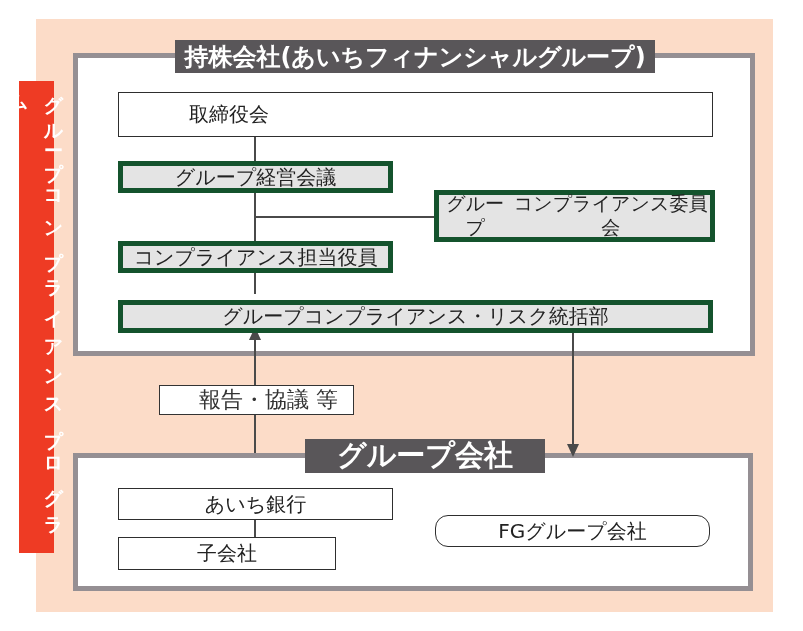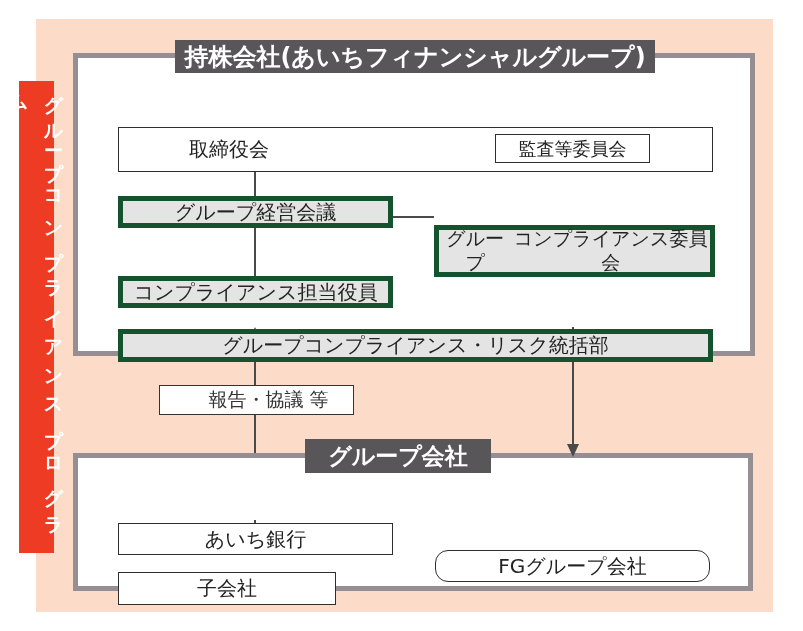"取締役会" .node { margin-top: 35px -> none }
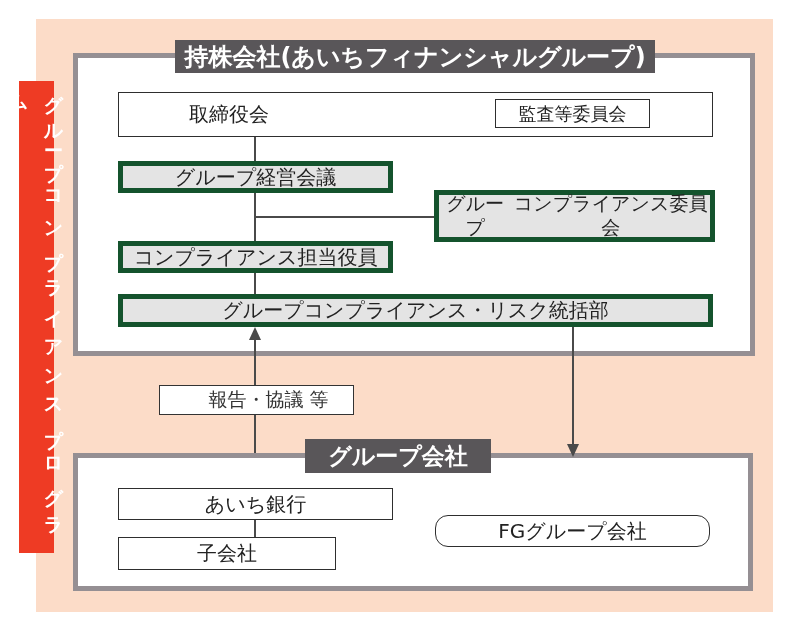"監査等委員会" div.abs { html: <div> <span>監査等委員会</span> </div> -> none }
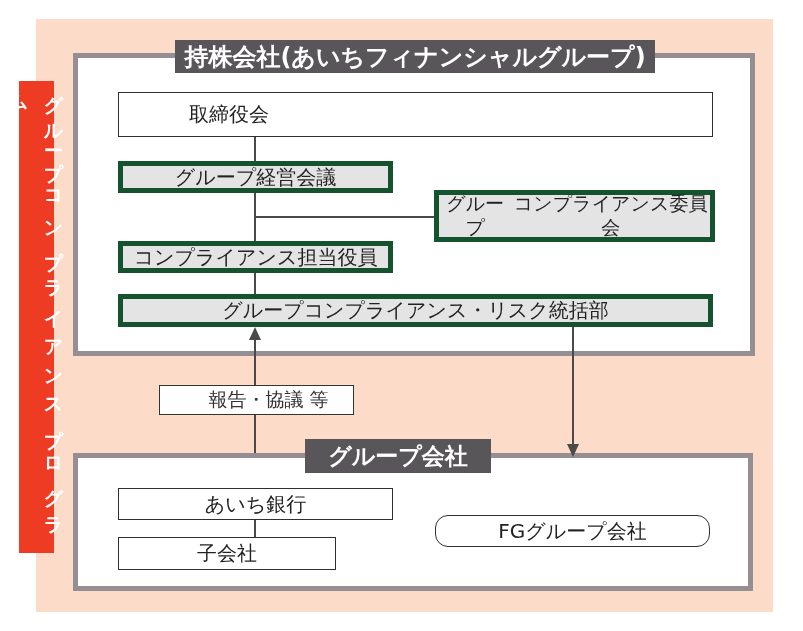"グループコンプライアンス・リスク統括部" .risk-box { top: 294px -> 300px }
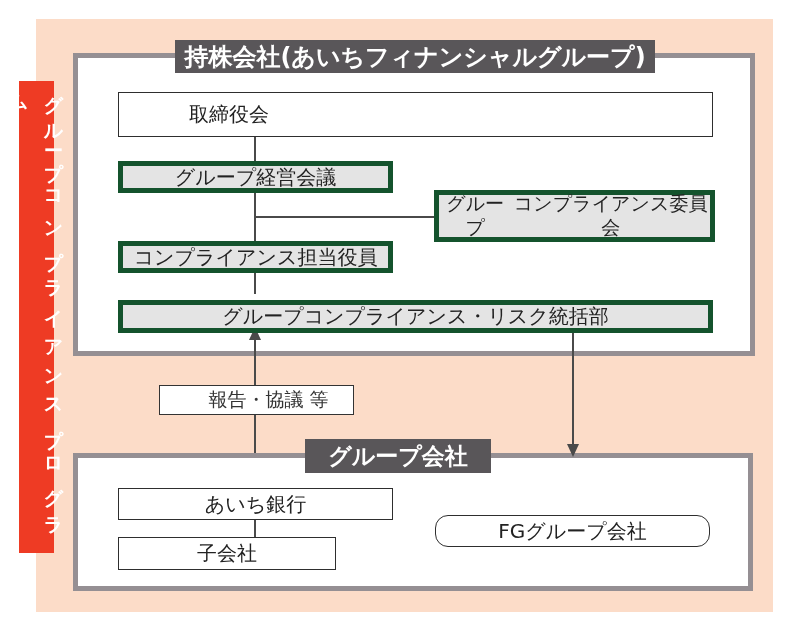"報告・協議 等" .label-box { font-size: 19px -> 22px }
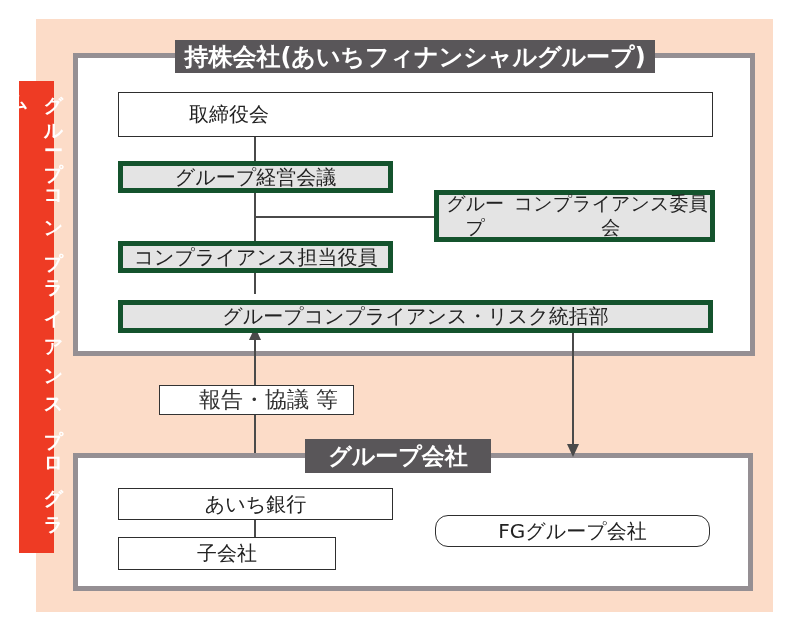"グループ会社" .lower-header { font-size: 23px -> 29px; width: 186px -> 240px }
